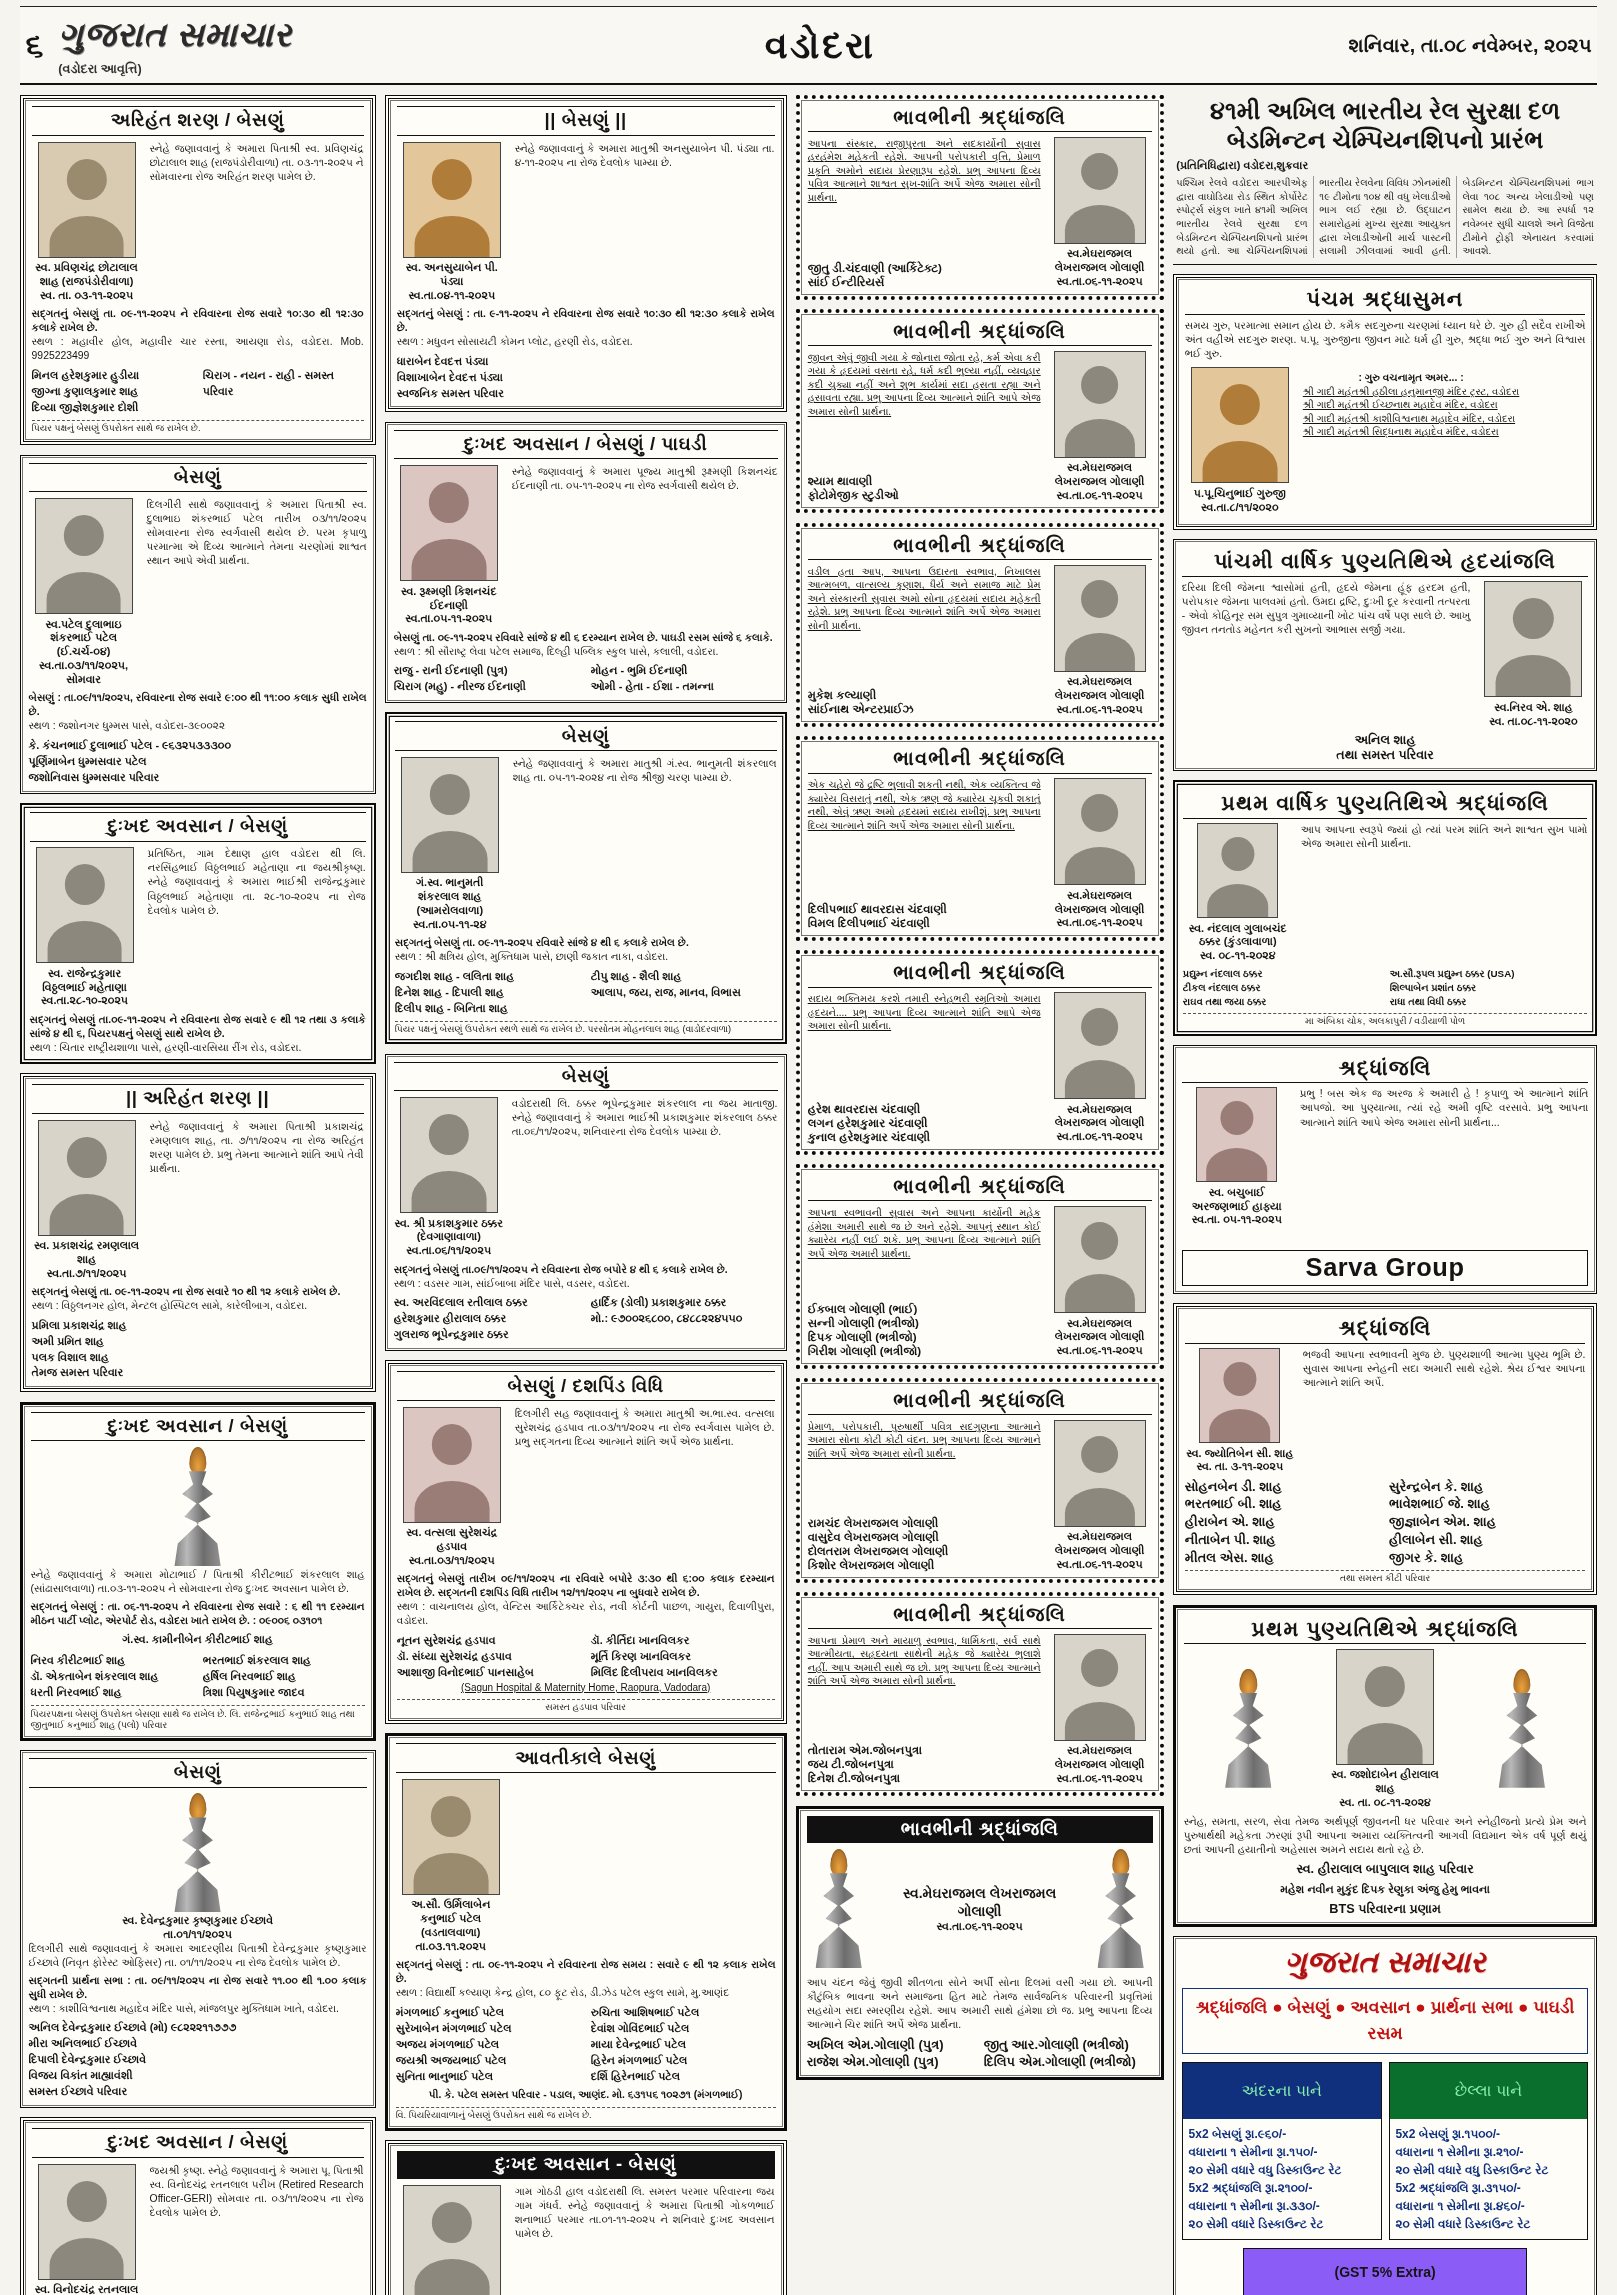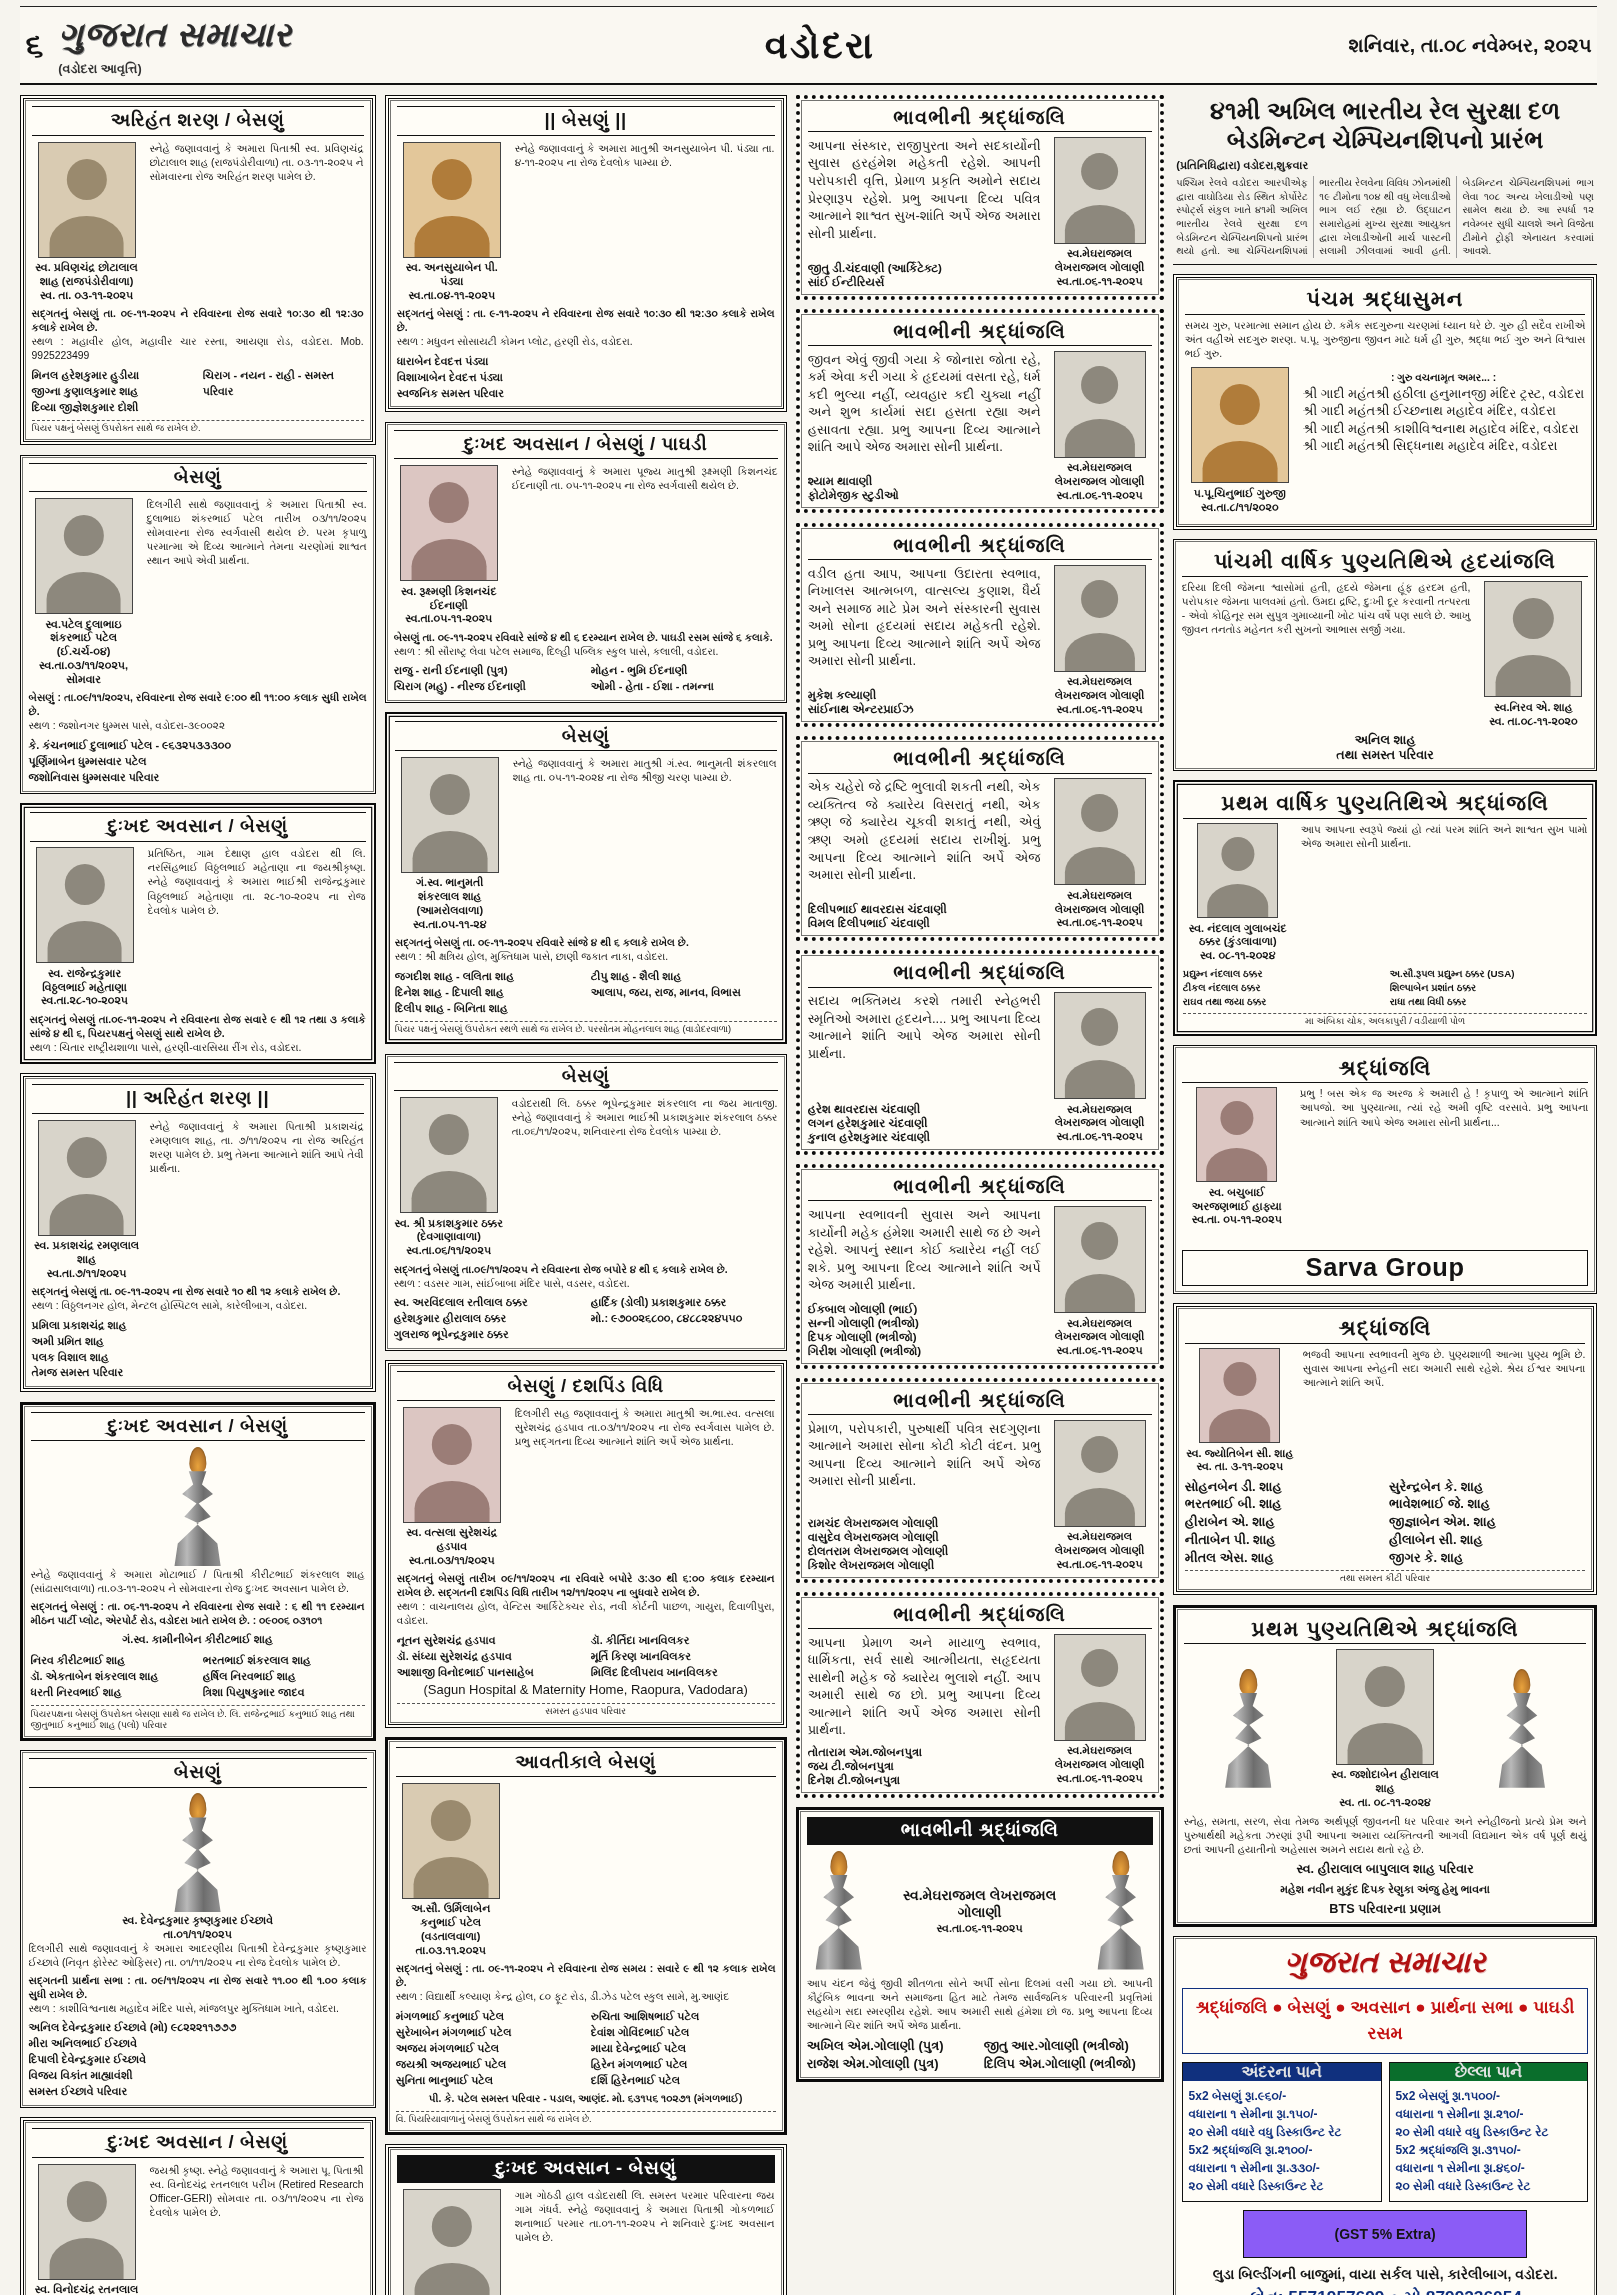"આપના સંસ્કાર, રાજીપુરતા અને સદકાર્યોની" .sm { font-size: 13px -> 10px; text-decoration: none -> underline }
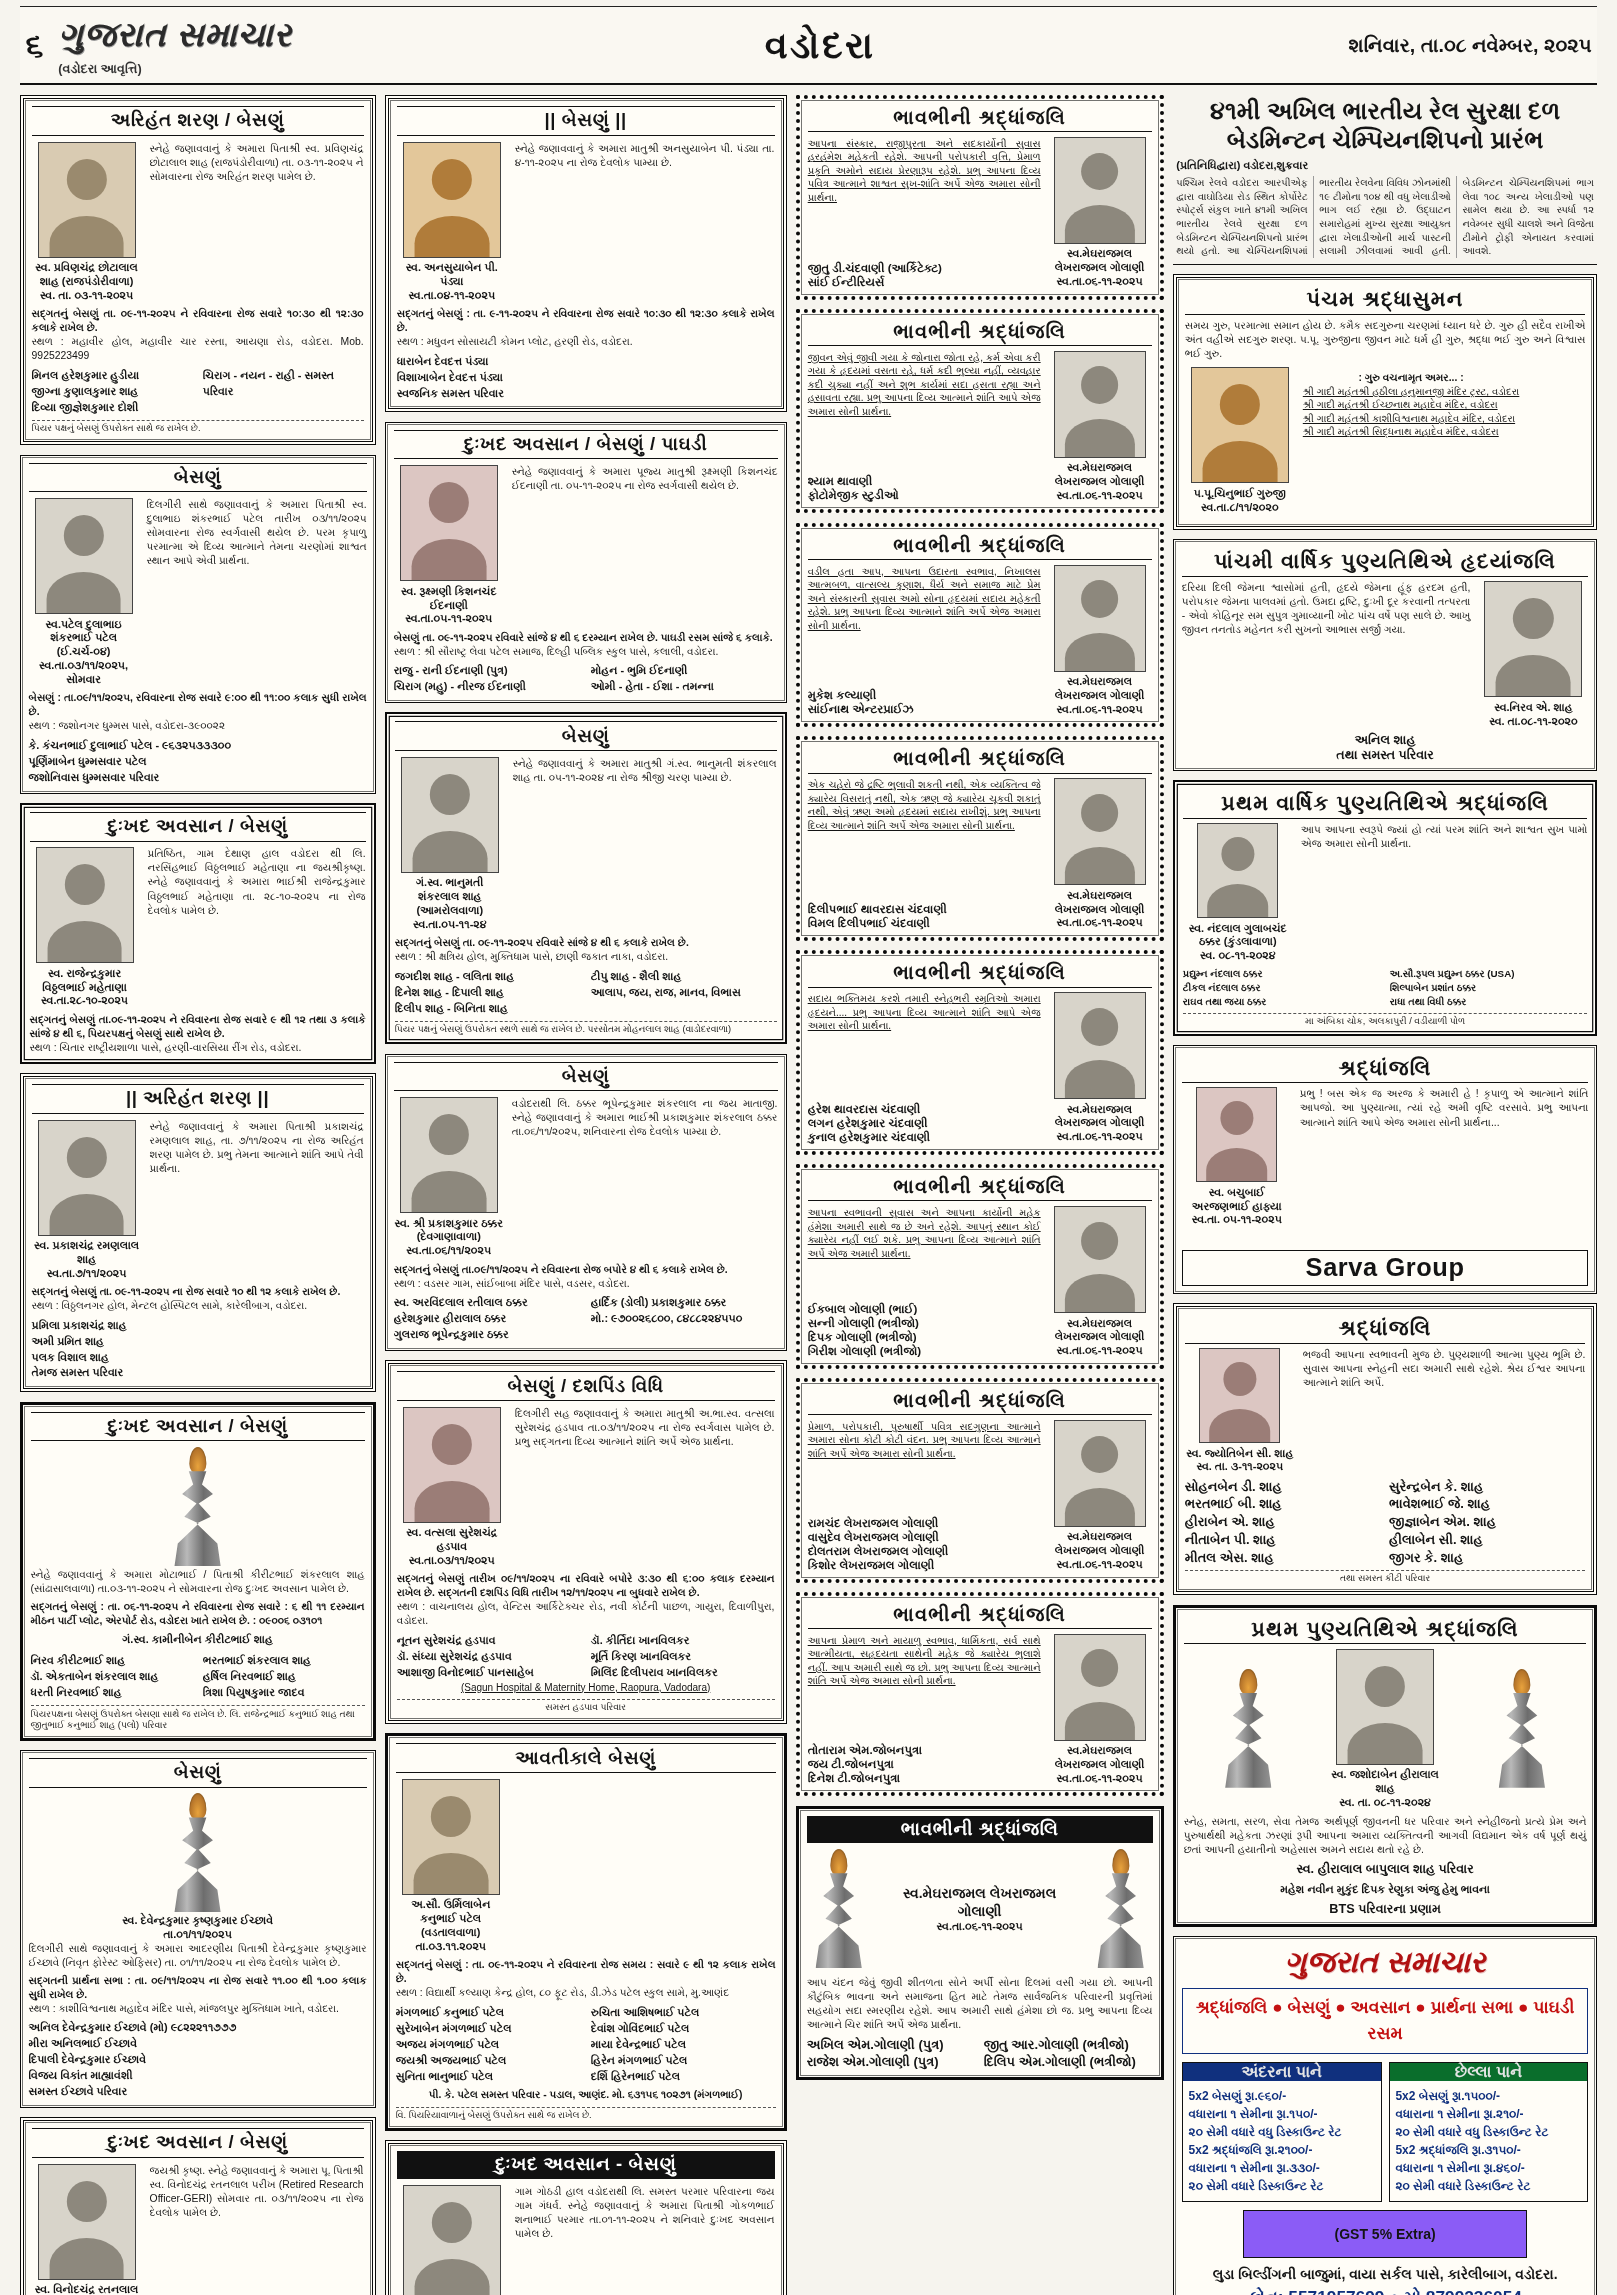"અંદરના પાને" .ad-col-h { color: #e5e5e5 -> #86efac; font-weight: bold -> normal; padding: 0 -> 19px }
